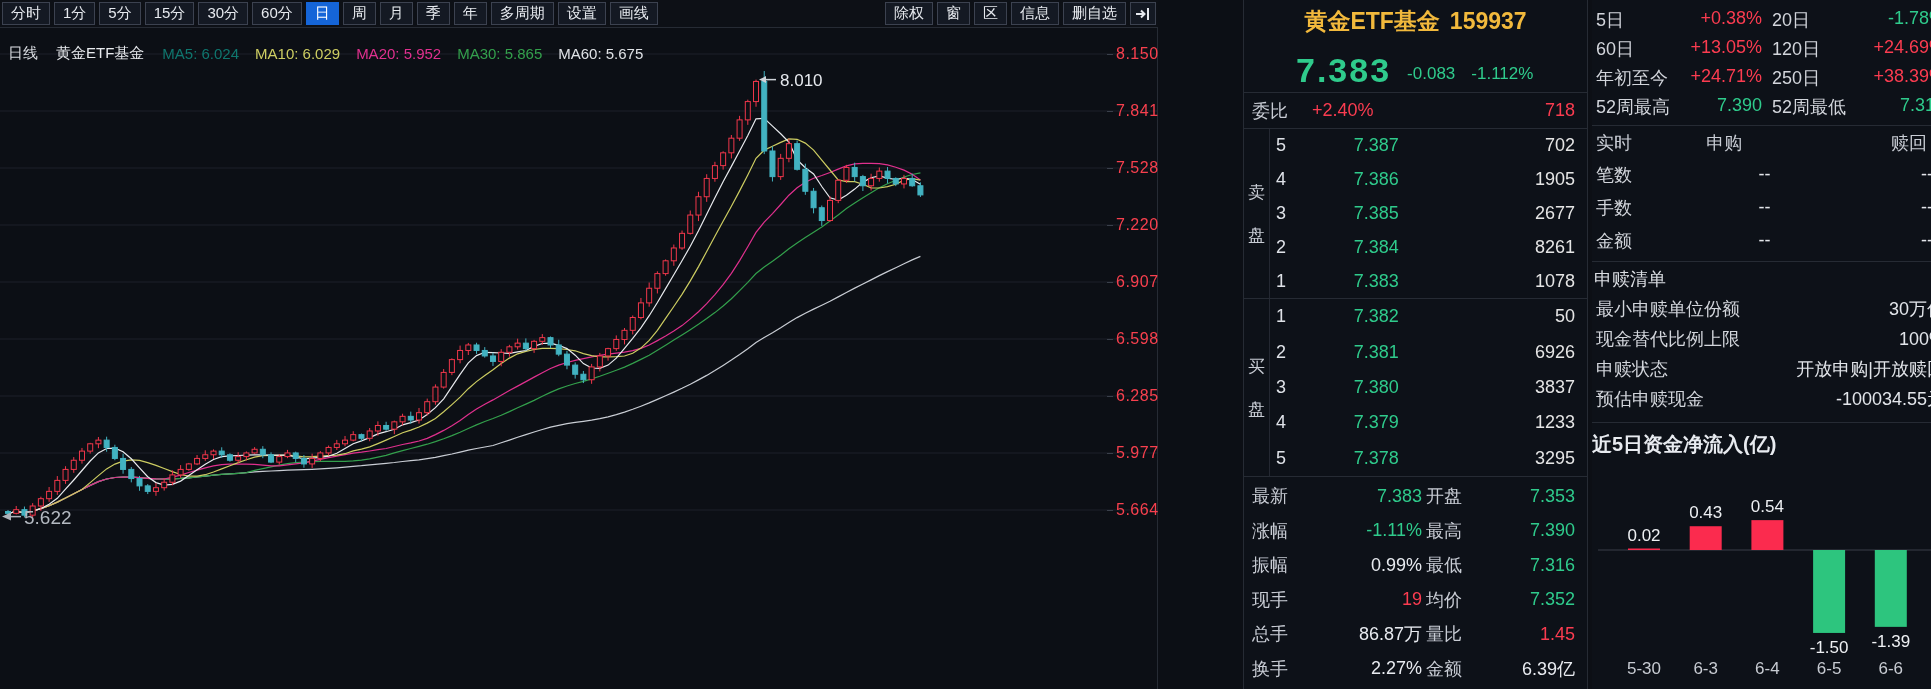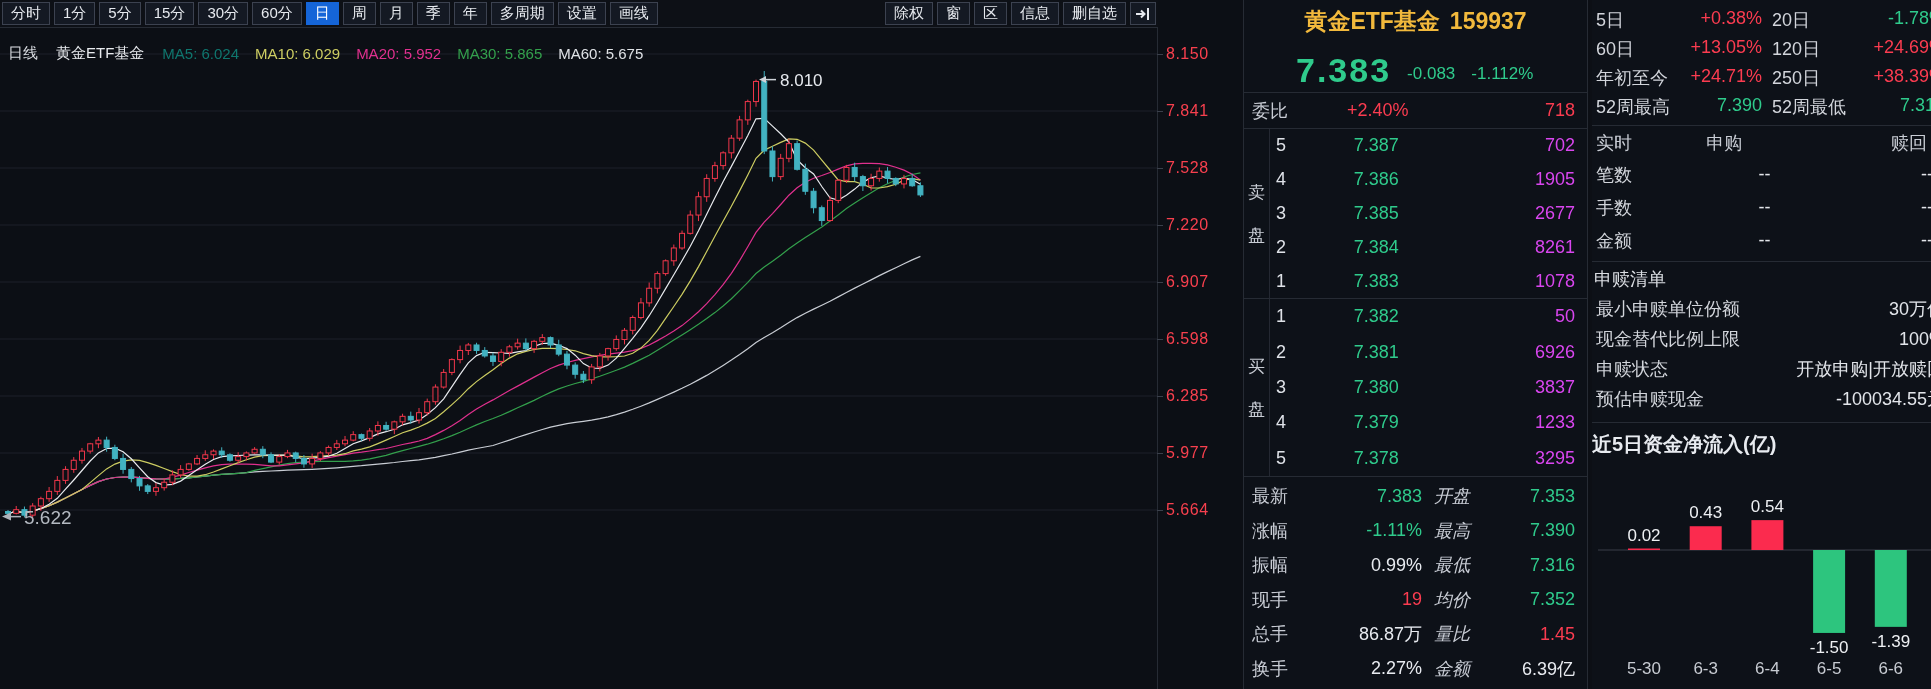"8.150" .price-axis { left: 1157px -> 1107px }
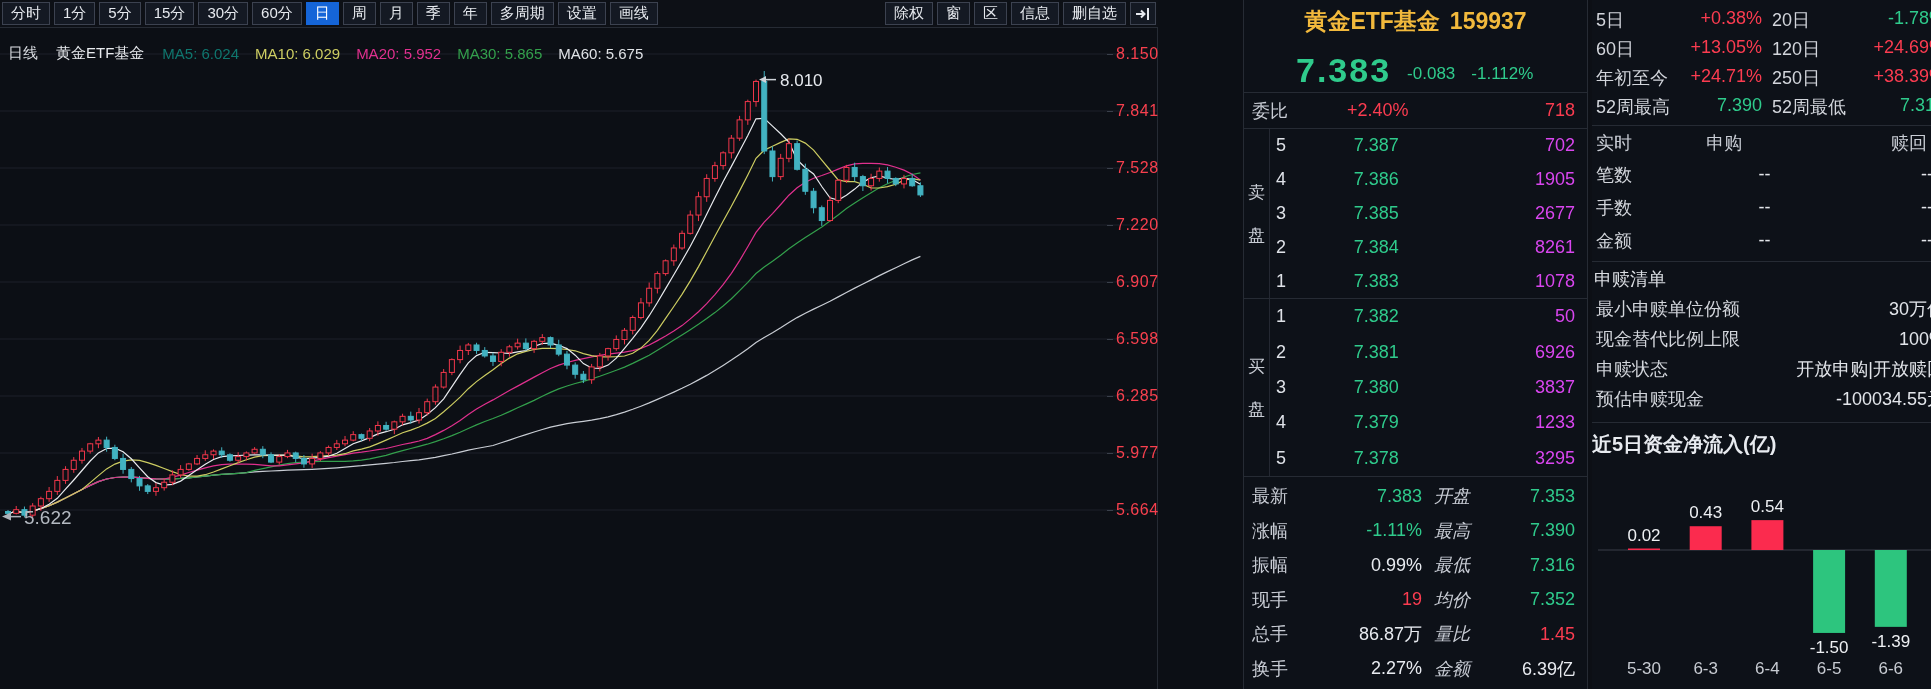"+2.40%" .bp-weibi .v1 { text-align: center -> none }
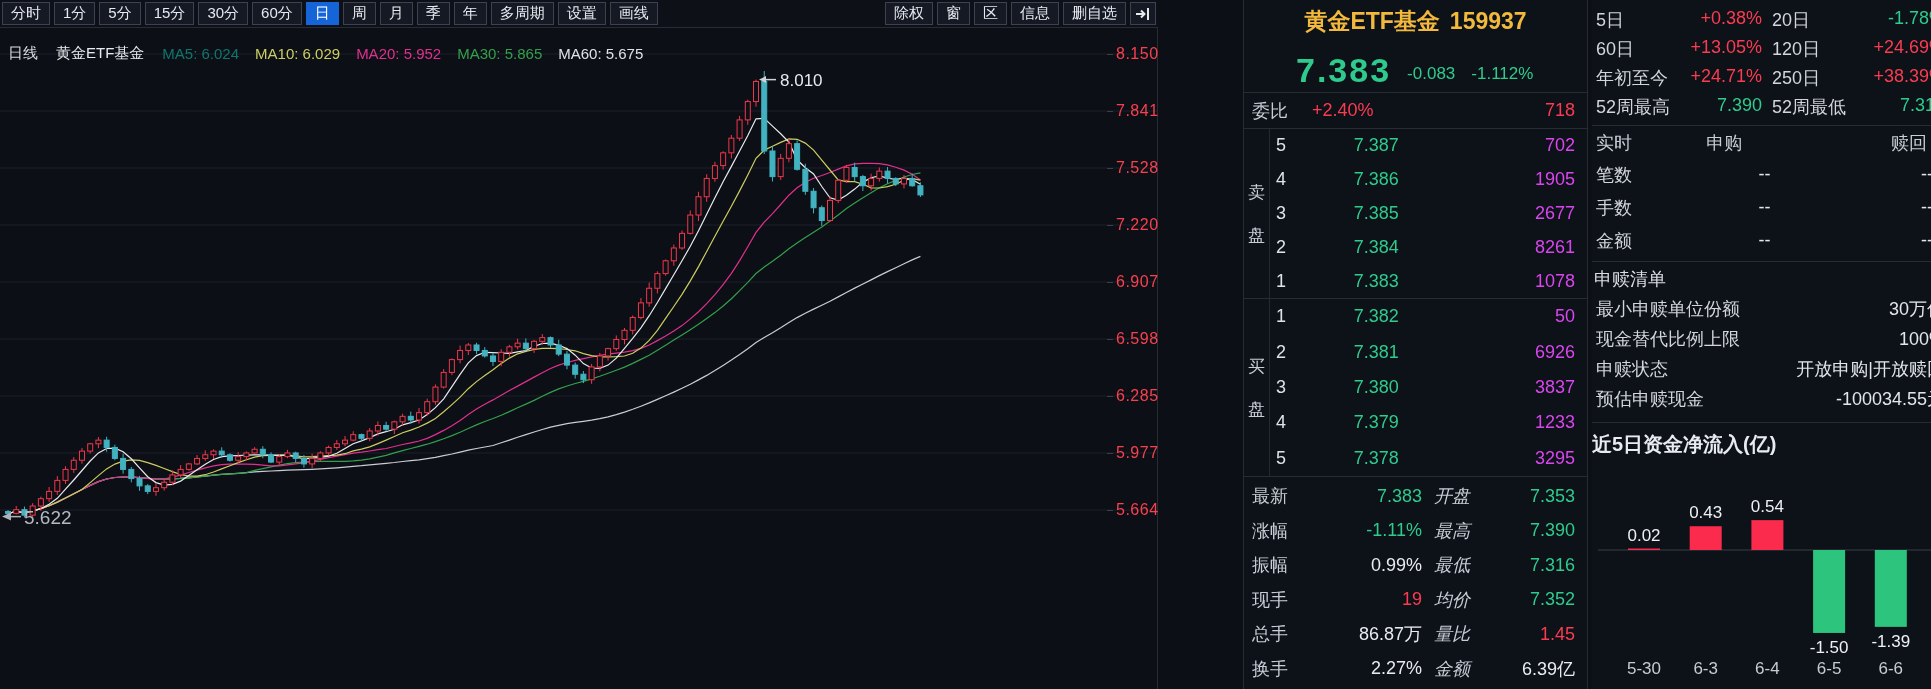"702" .book-row .vol { color: #d946ef -> #e5e5e5 }
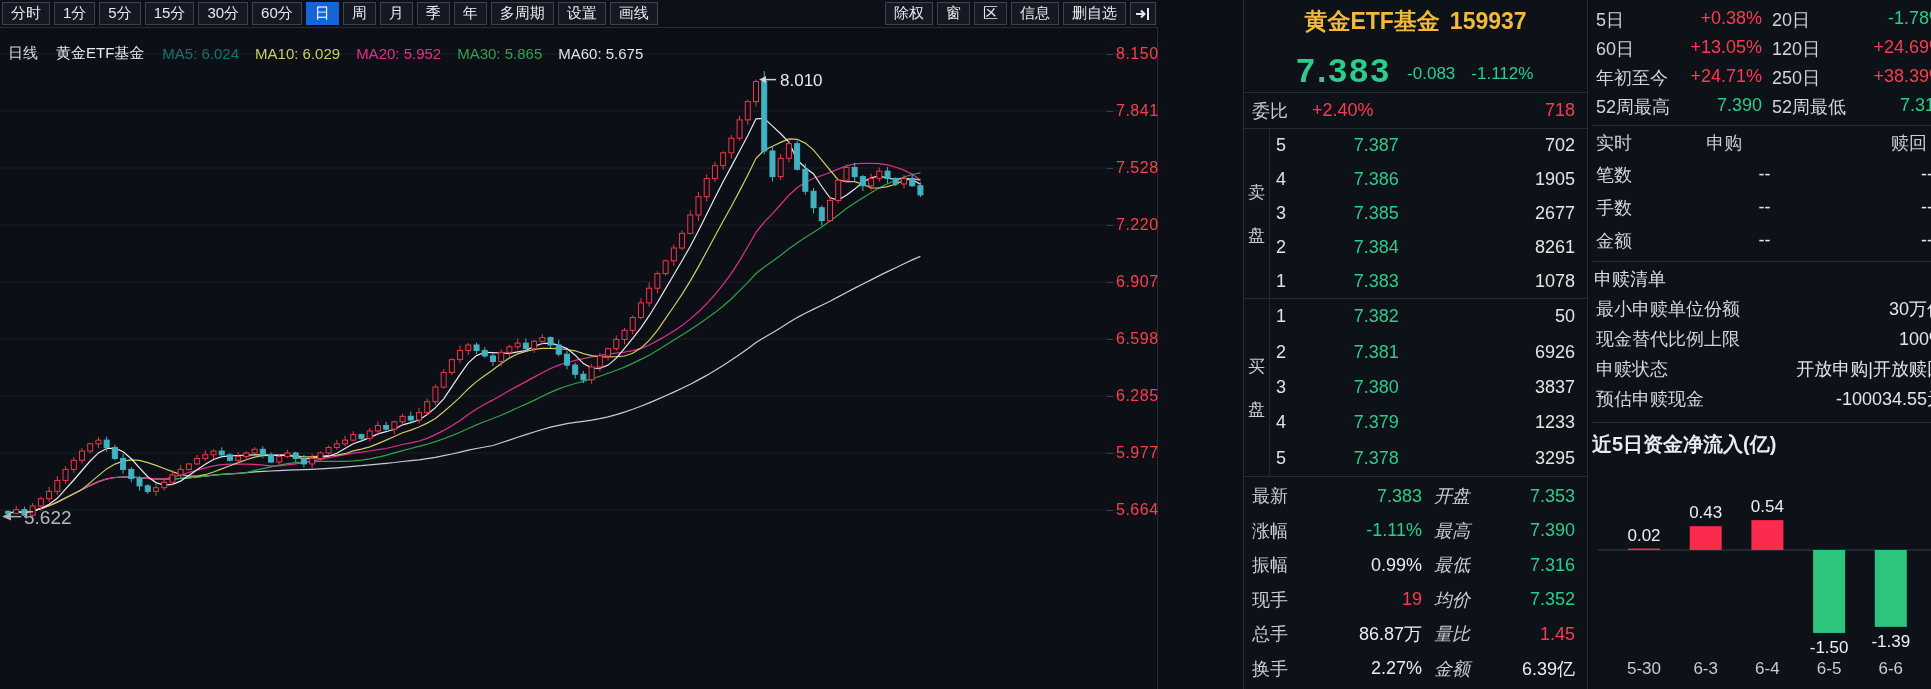"开盘" .stat-row .sl2 { font-style: italic -> none; padding-left: 12px -> 4px }
